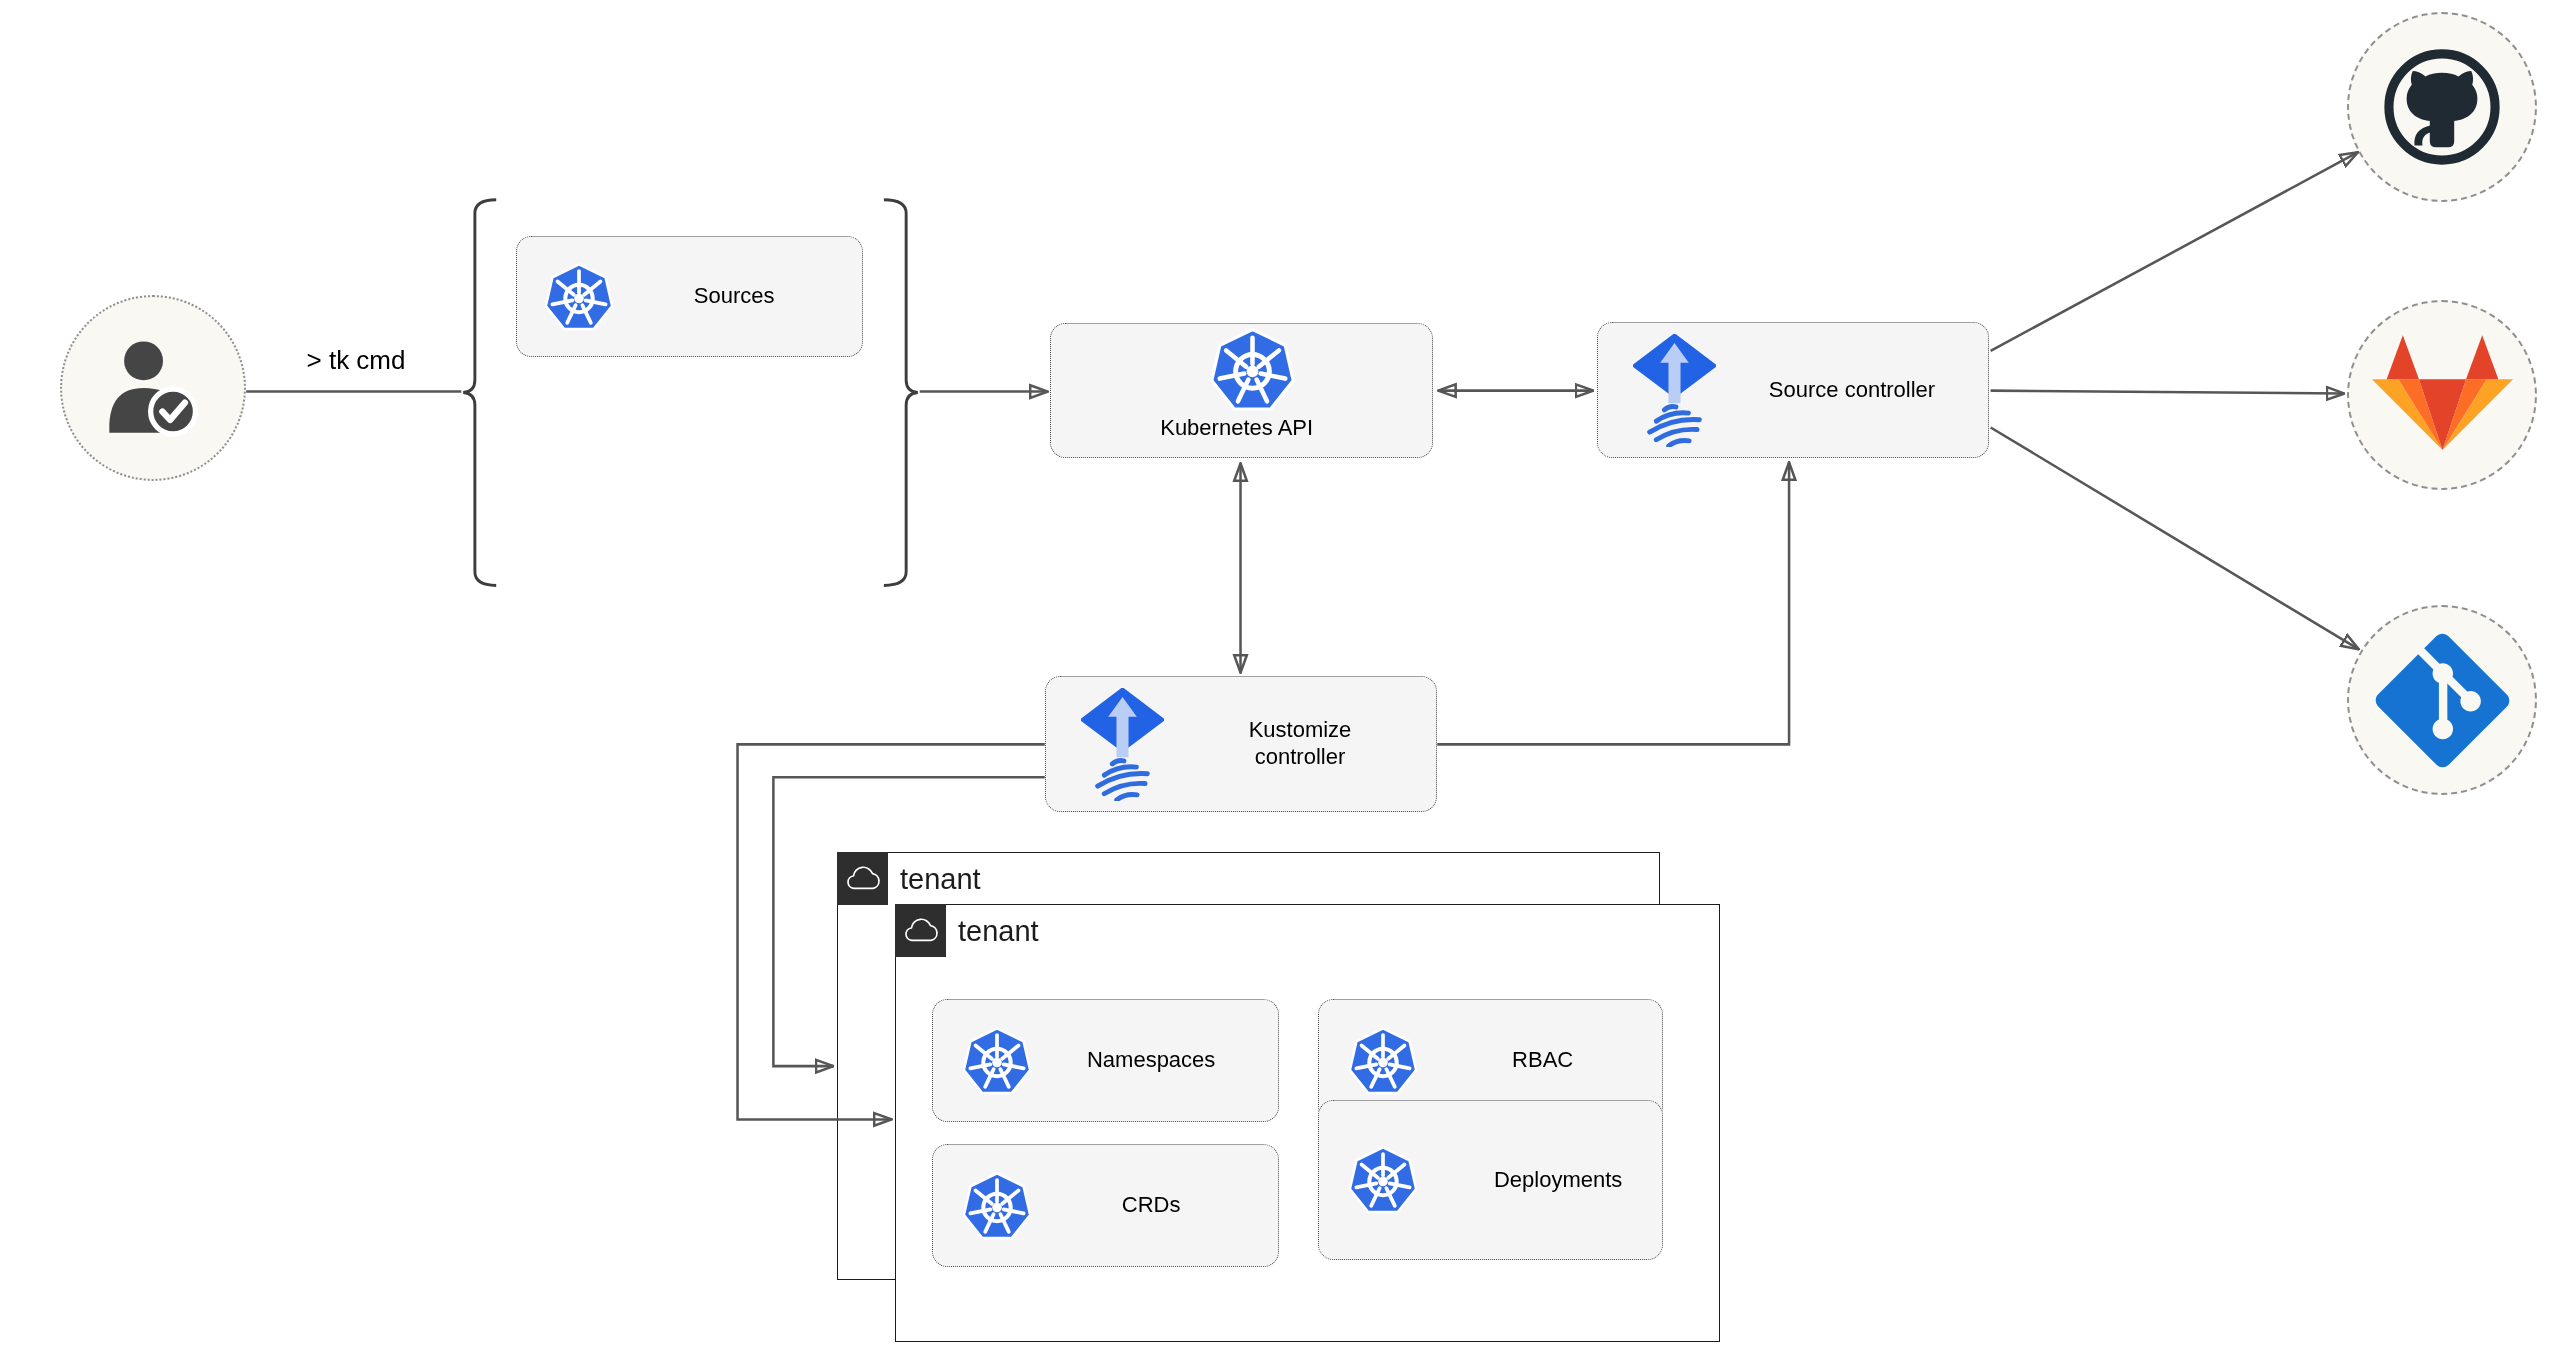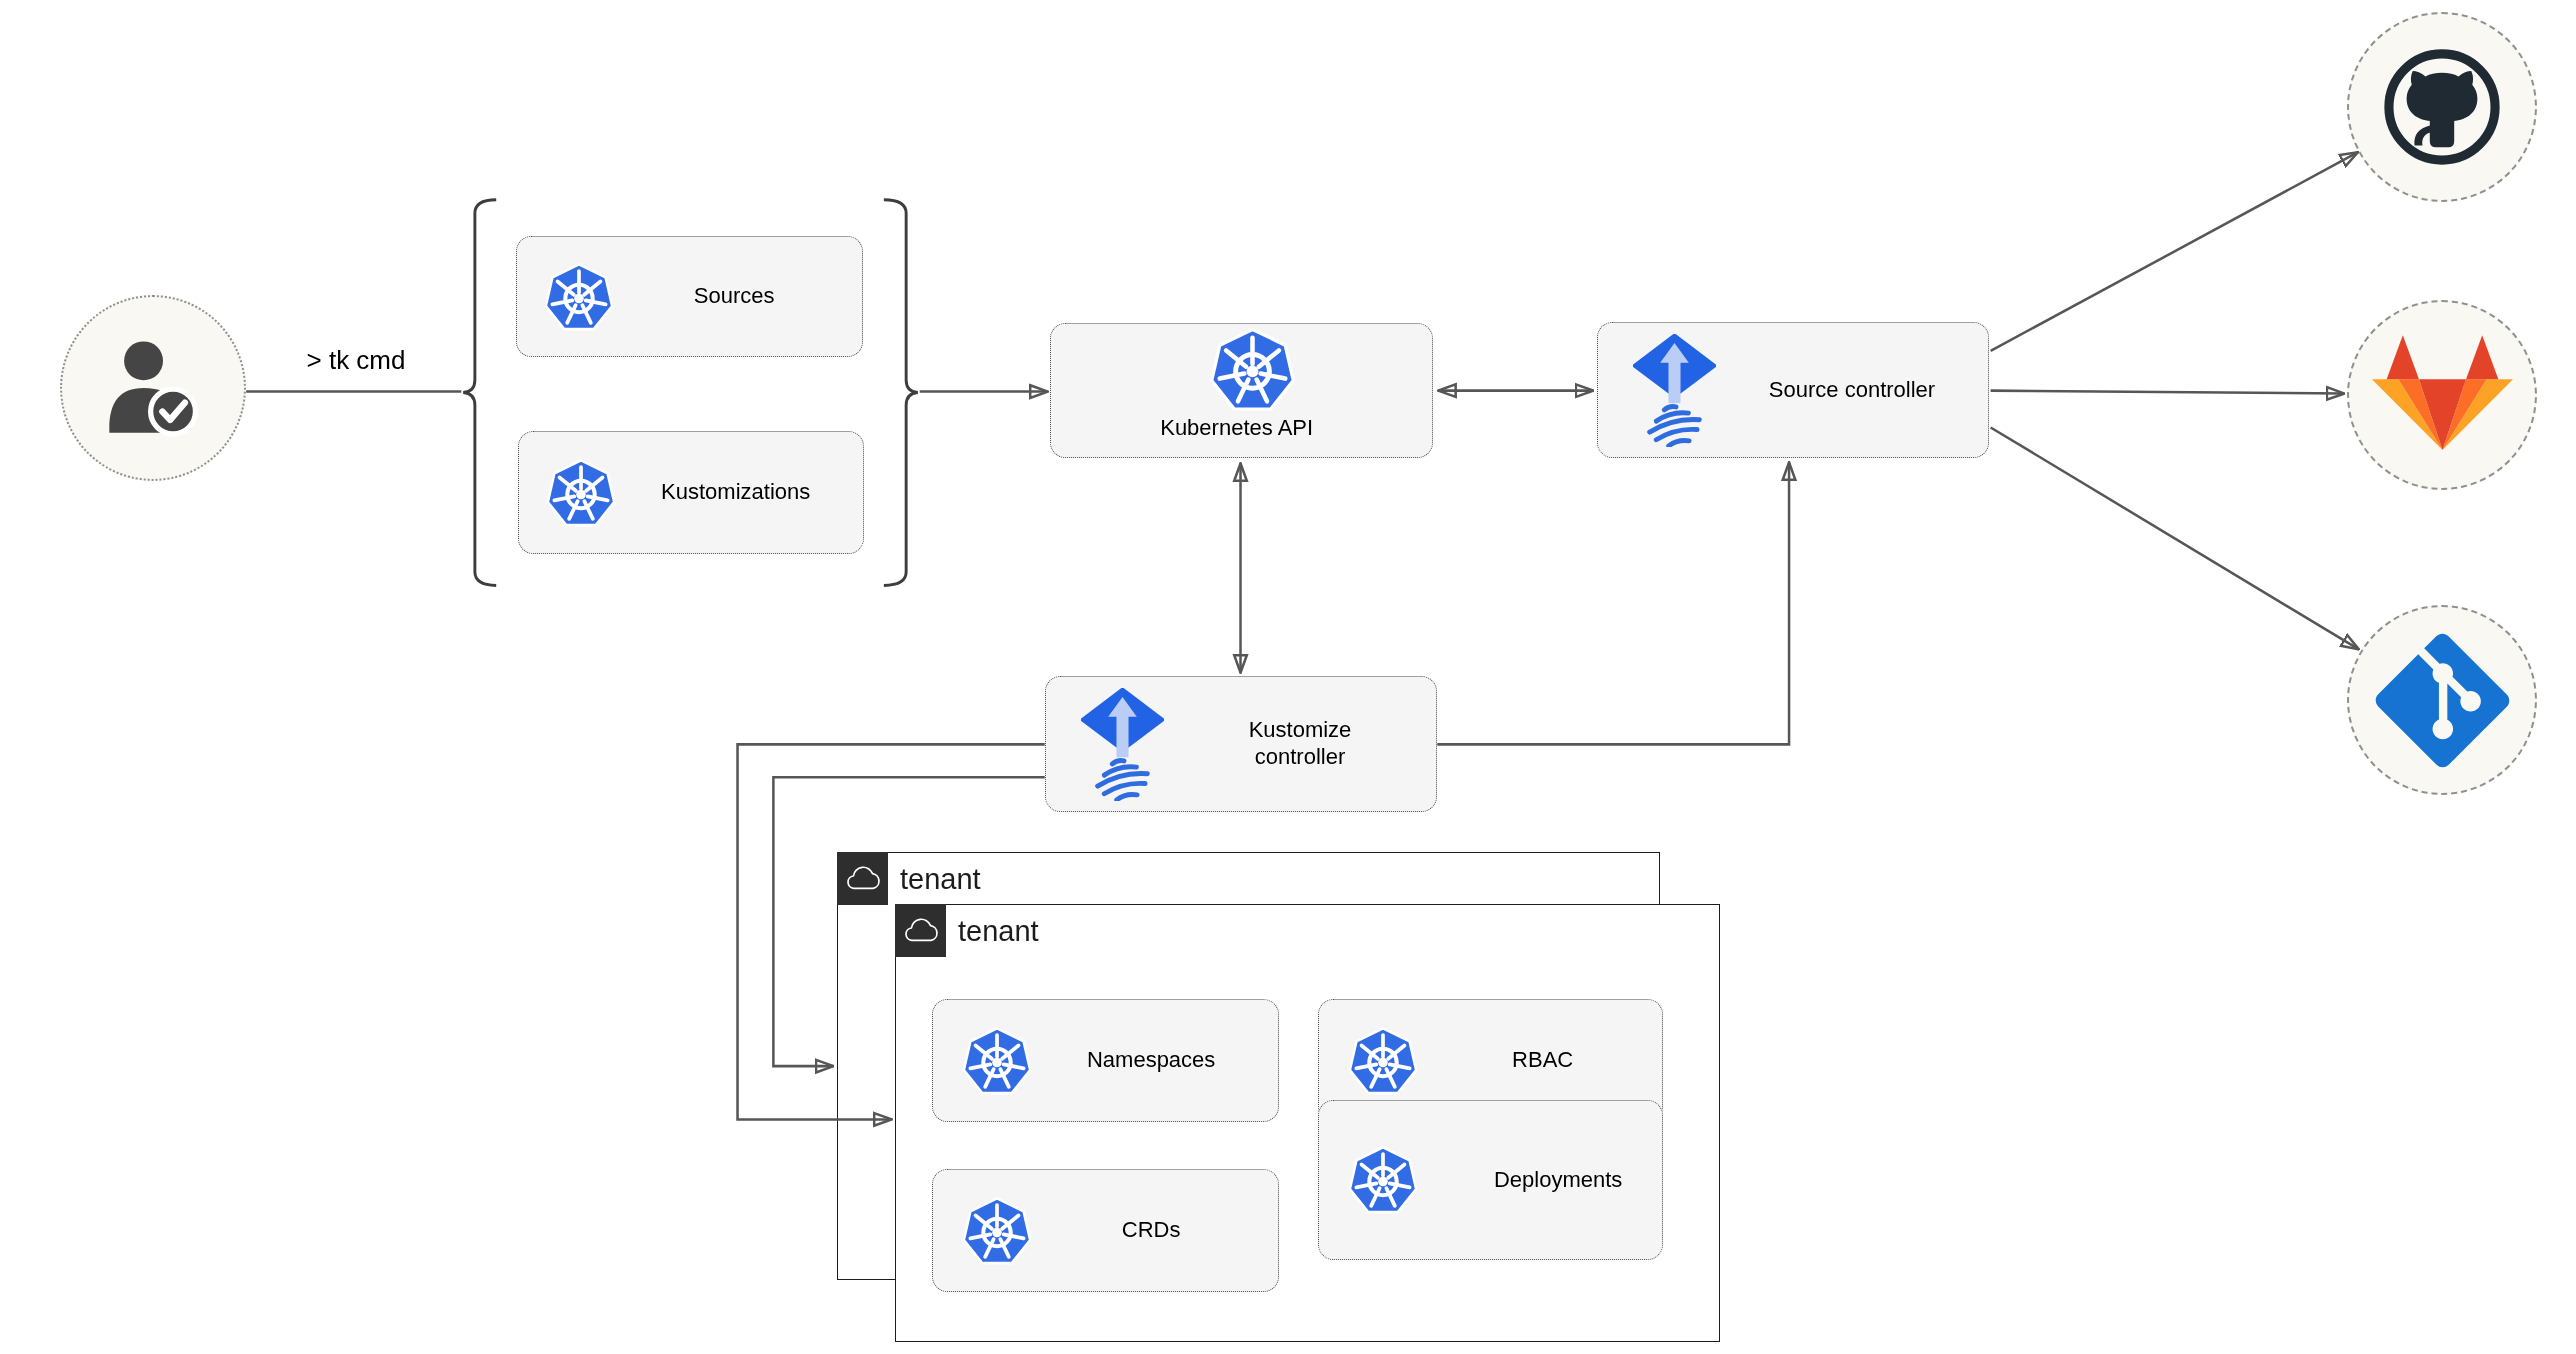"Kustomizations" div.node { html: <div> <svg> <use></use> </svg> <div>Kustomizations</div> </div> -> none }
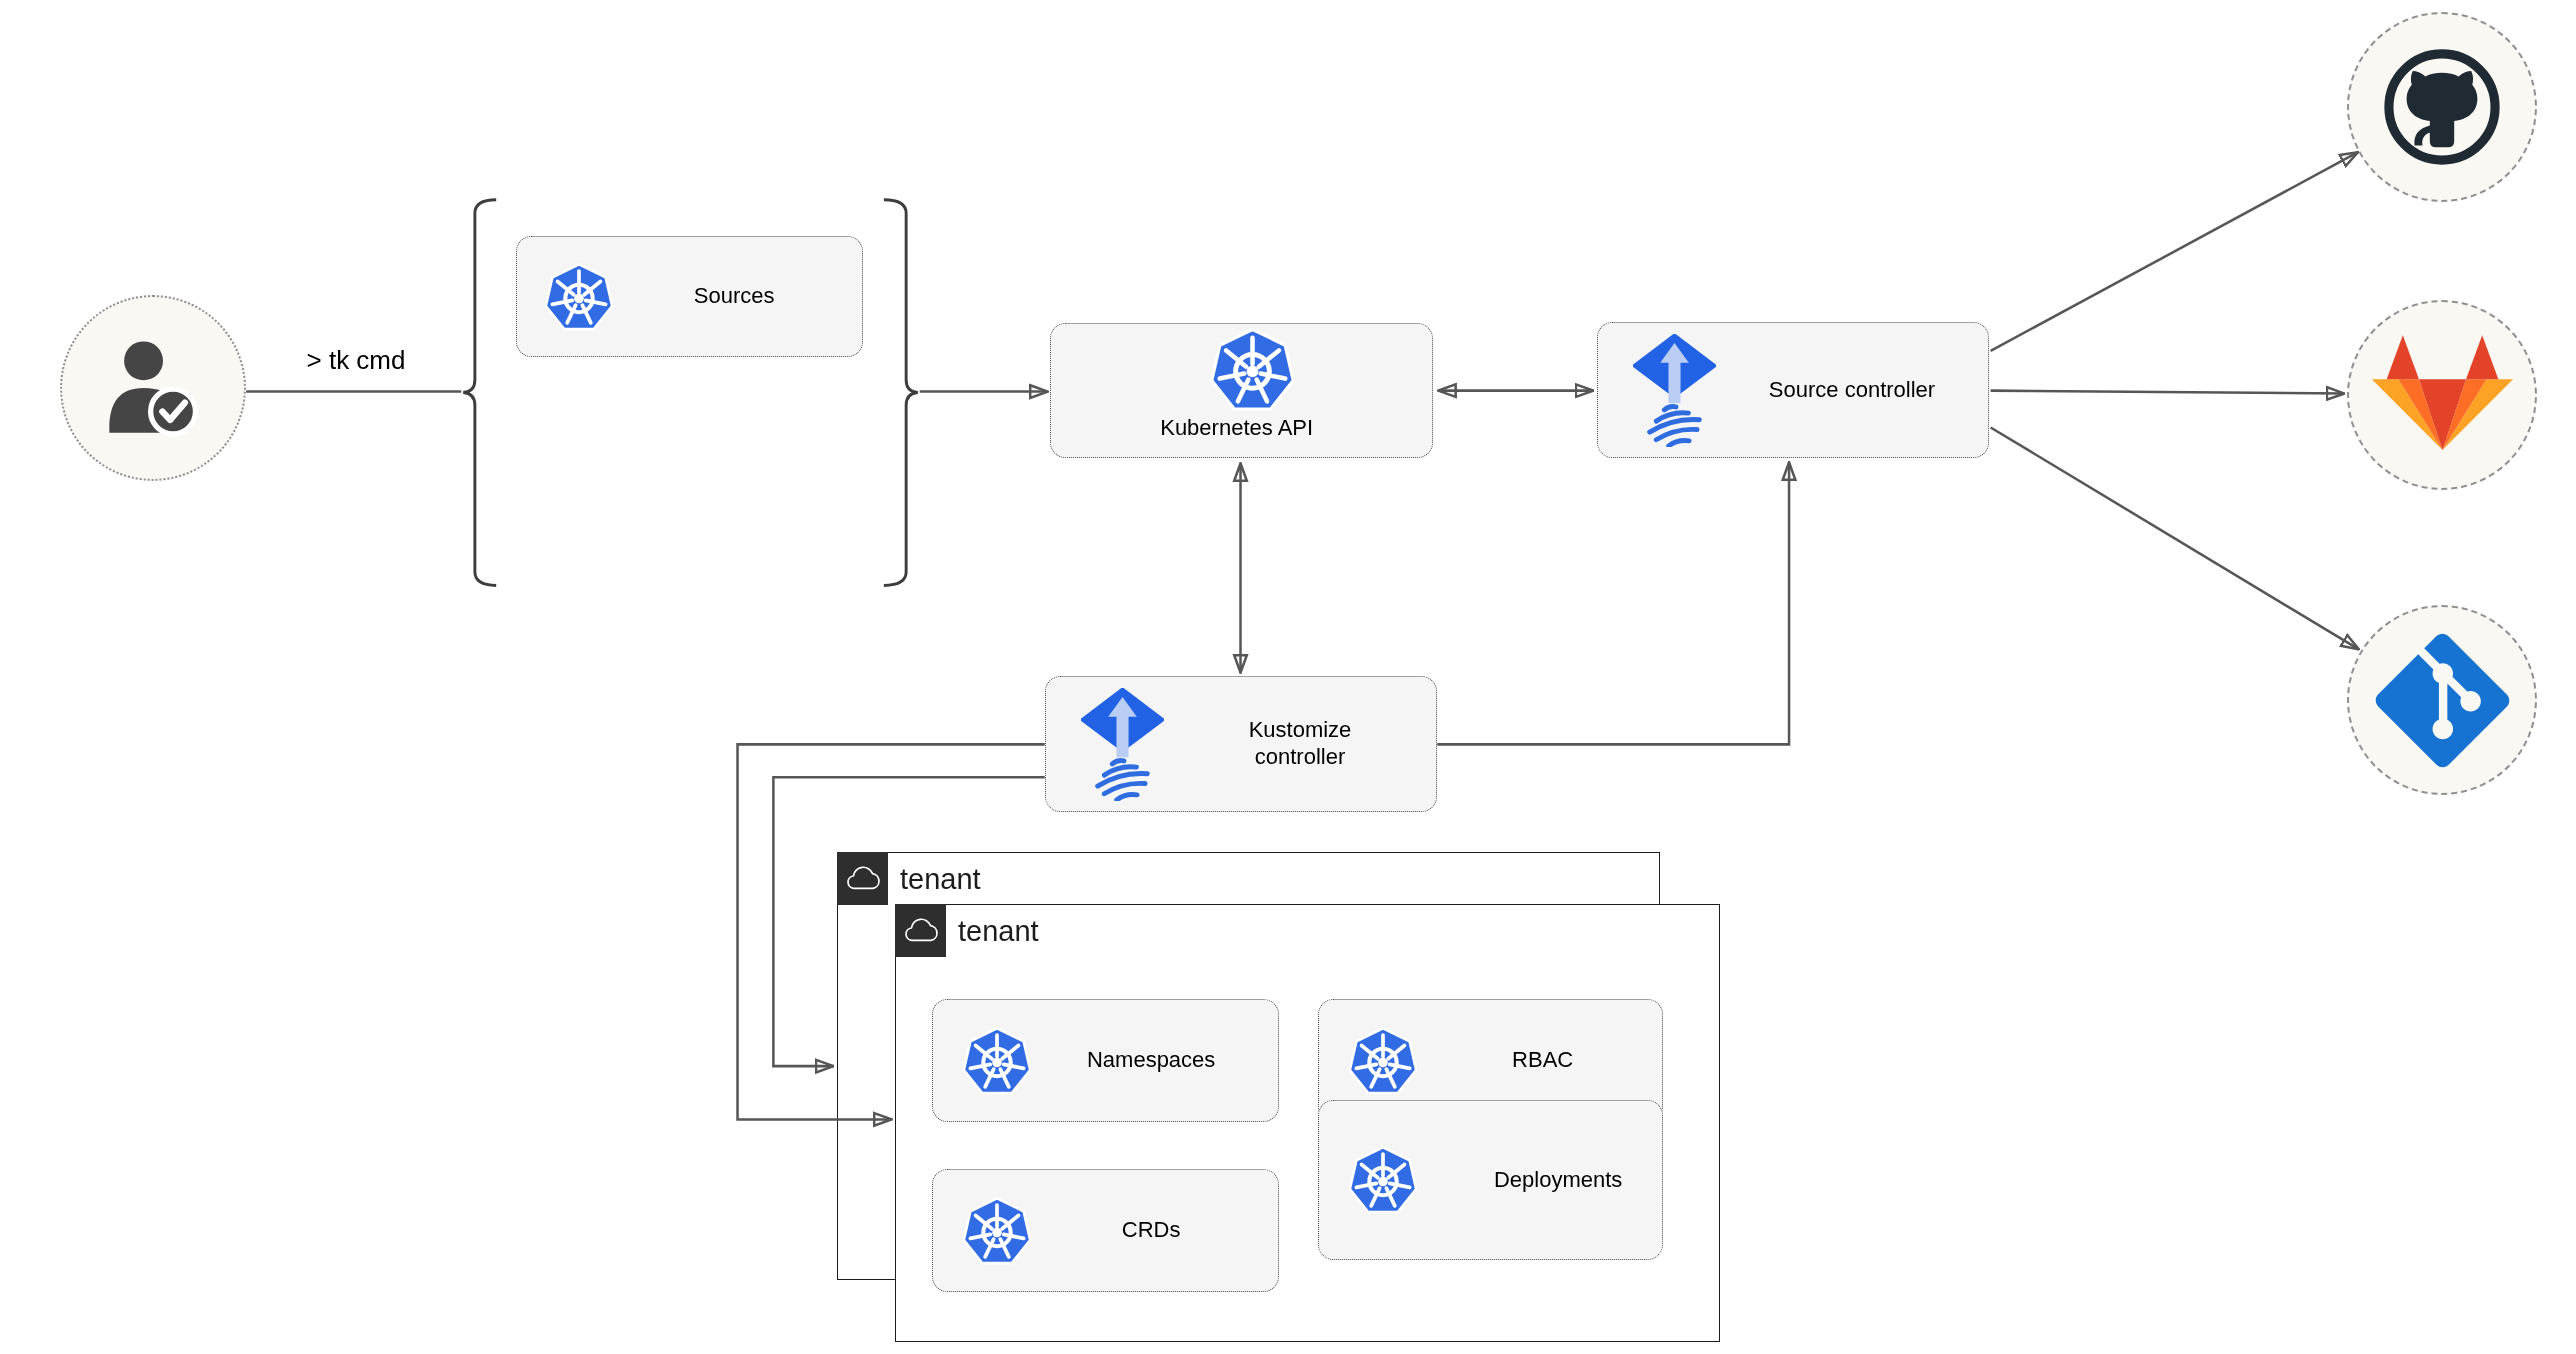"CRDs" div.node { margin-top: 25px -> none }
